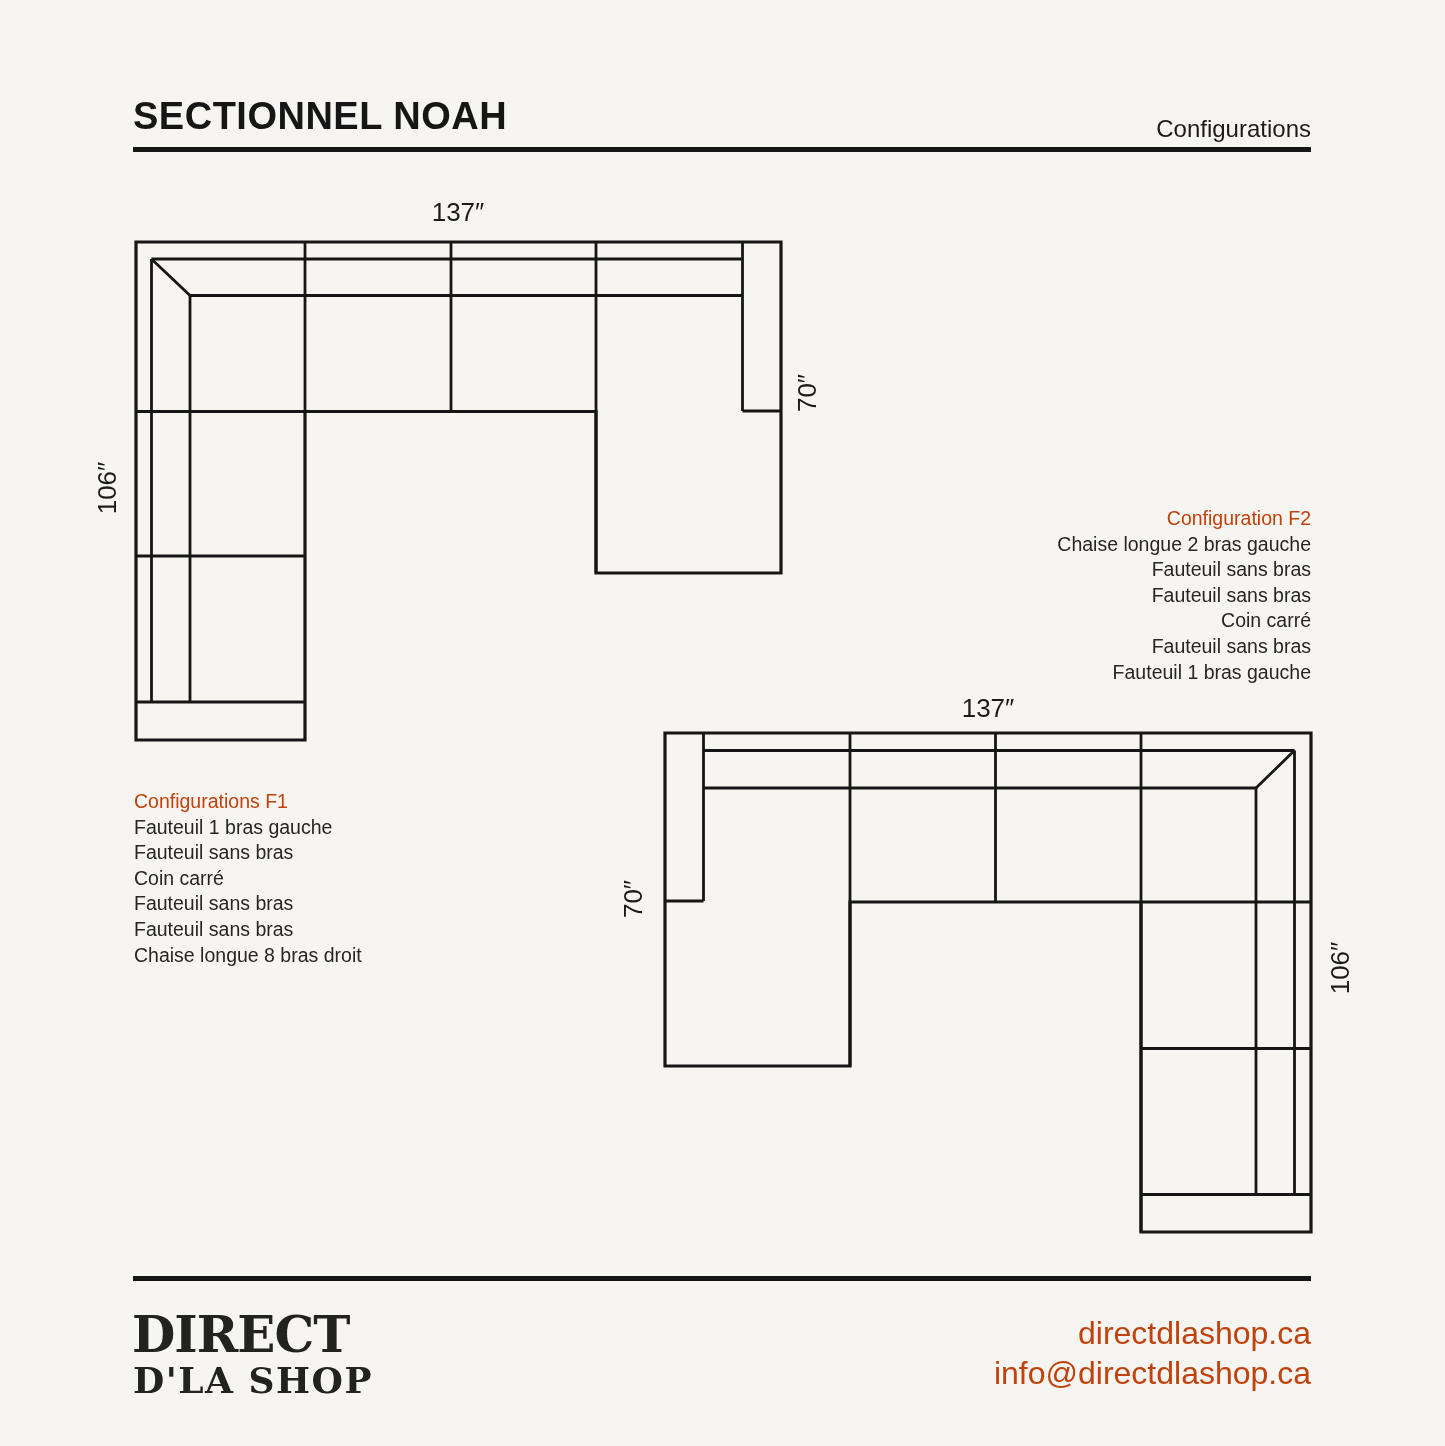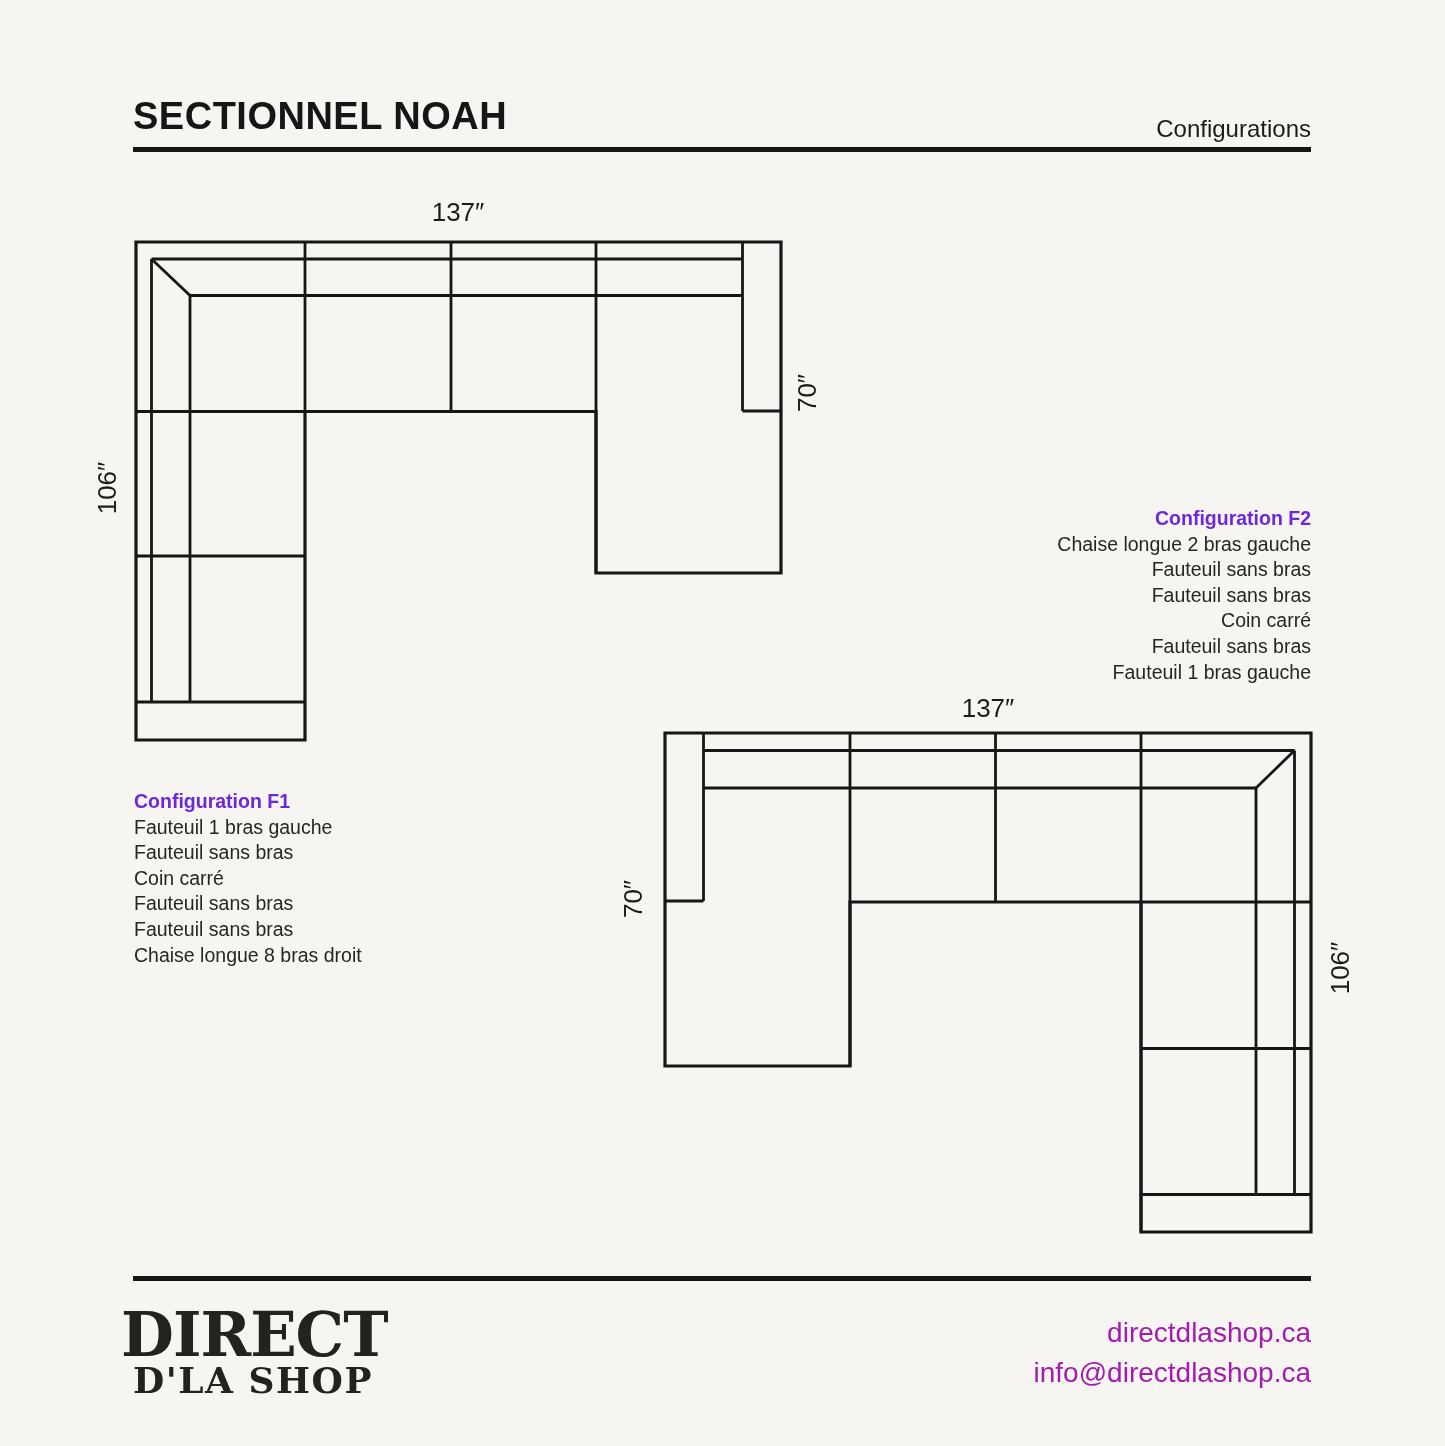"Configuration F2" .config-block .cfg-title { color: #6d28d9 -> #c2410c; font-weight: bold -> normal }
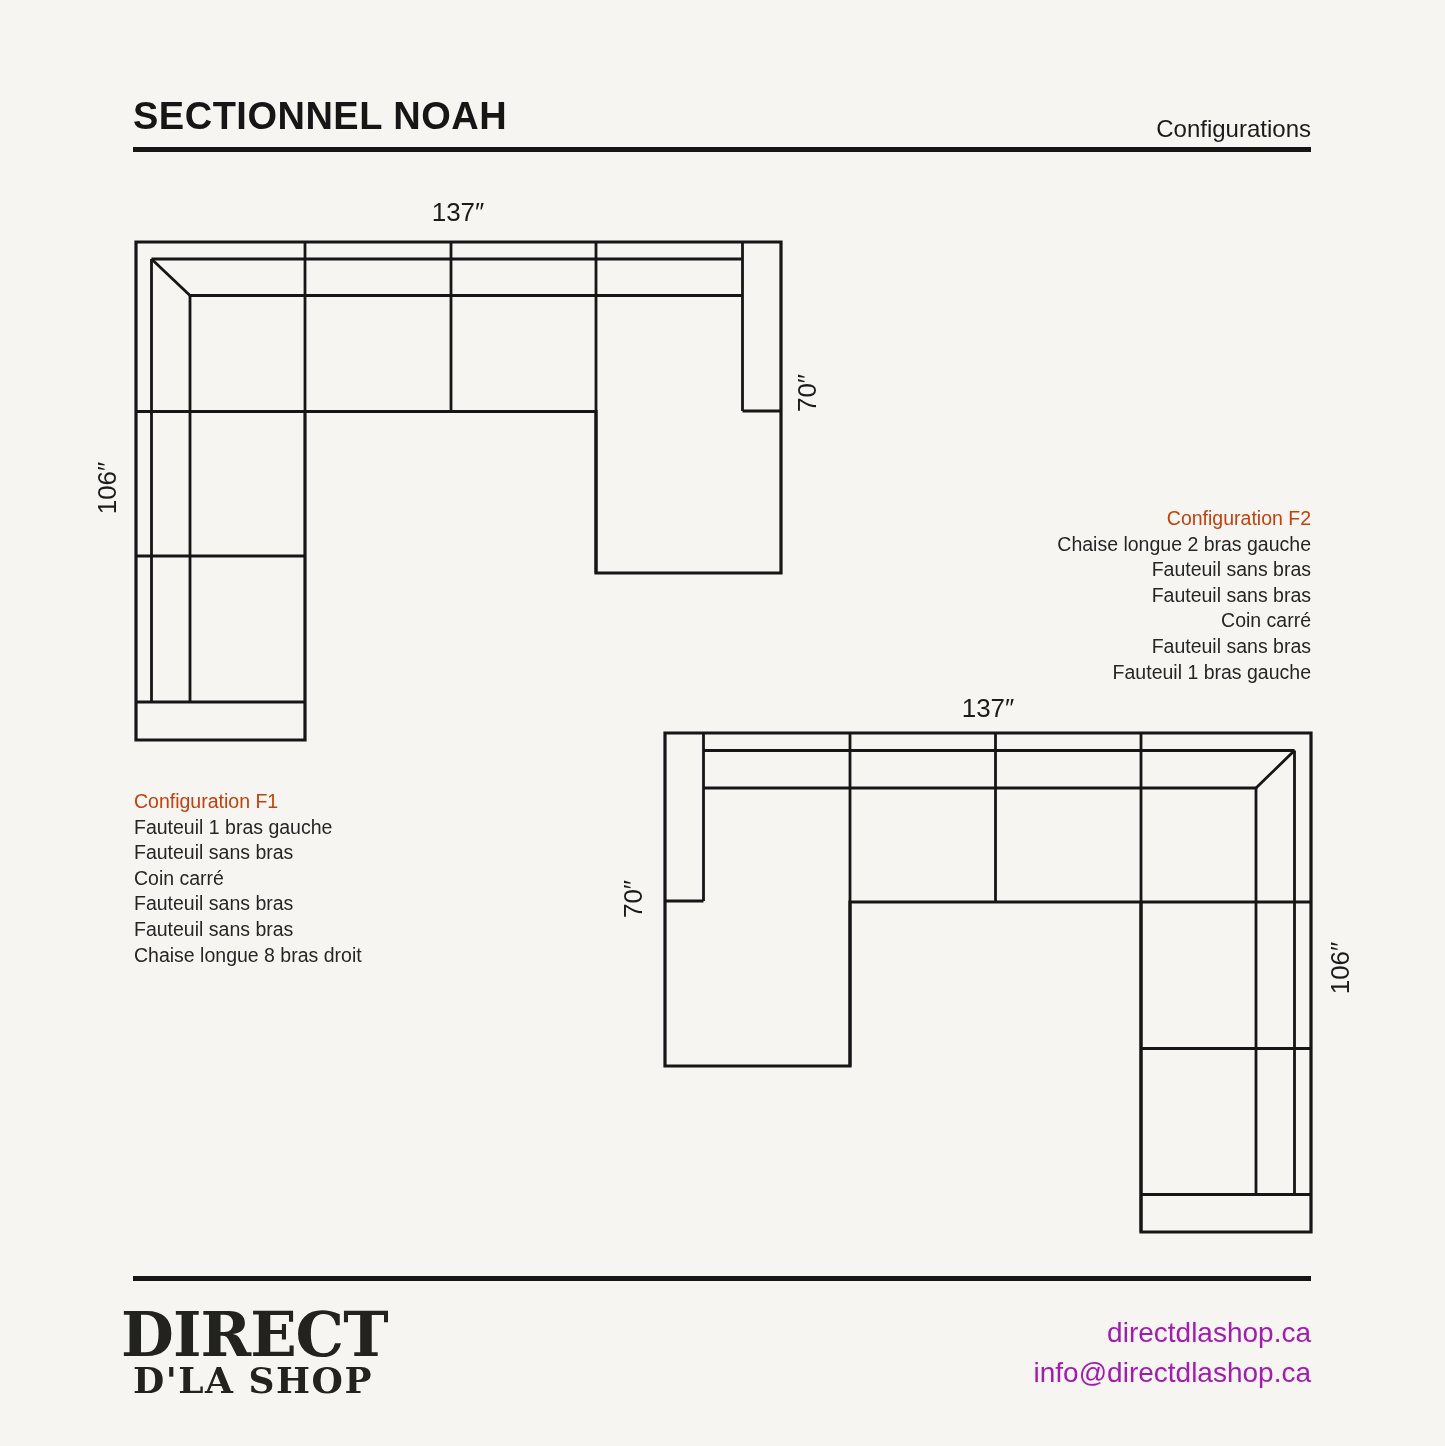"Configuration F1" div.cfg-title { text: Configuration -> Configurations }
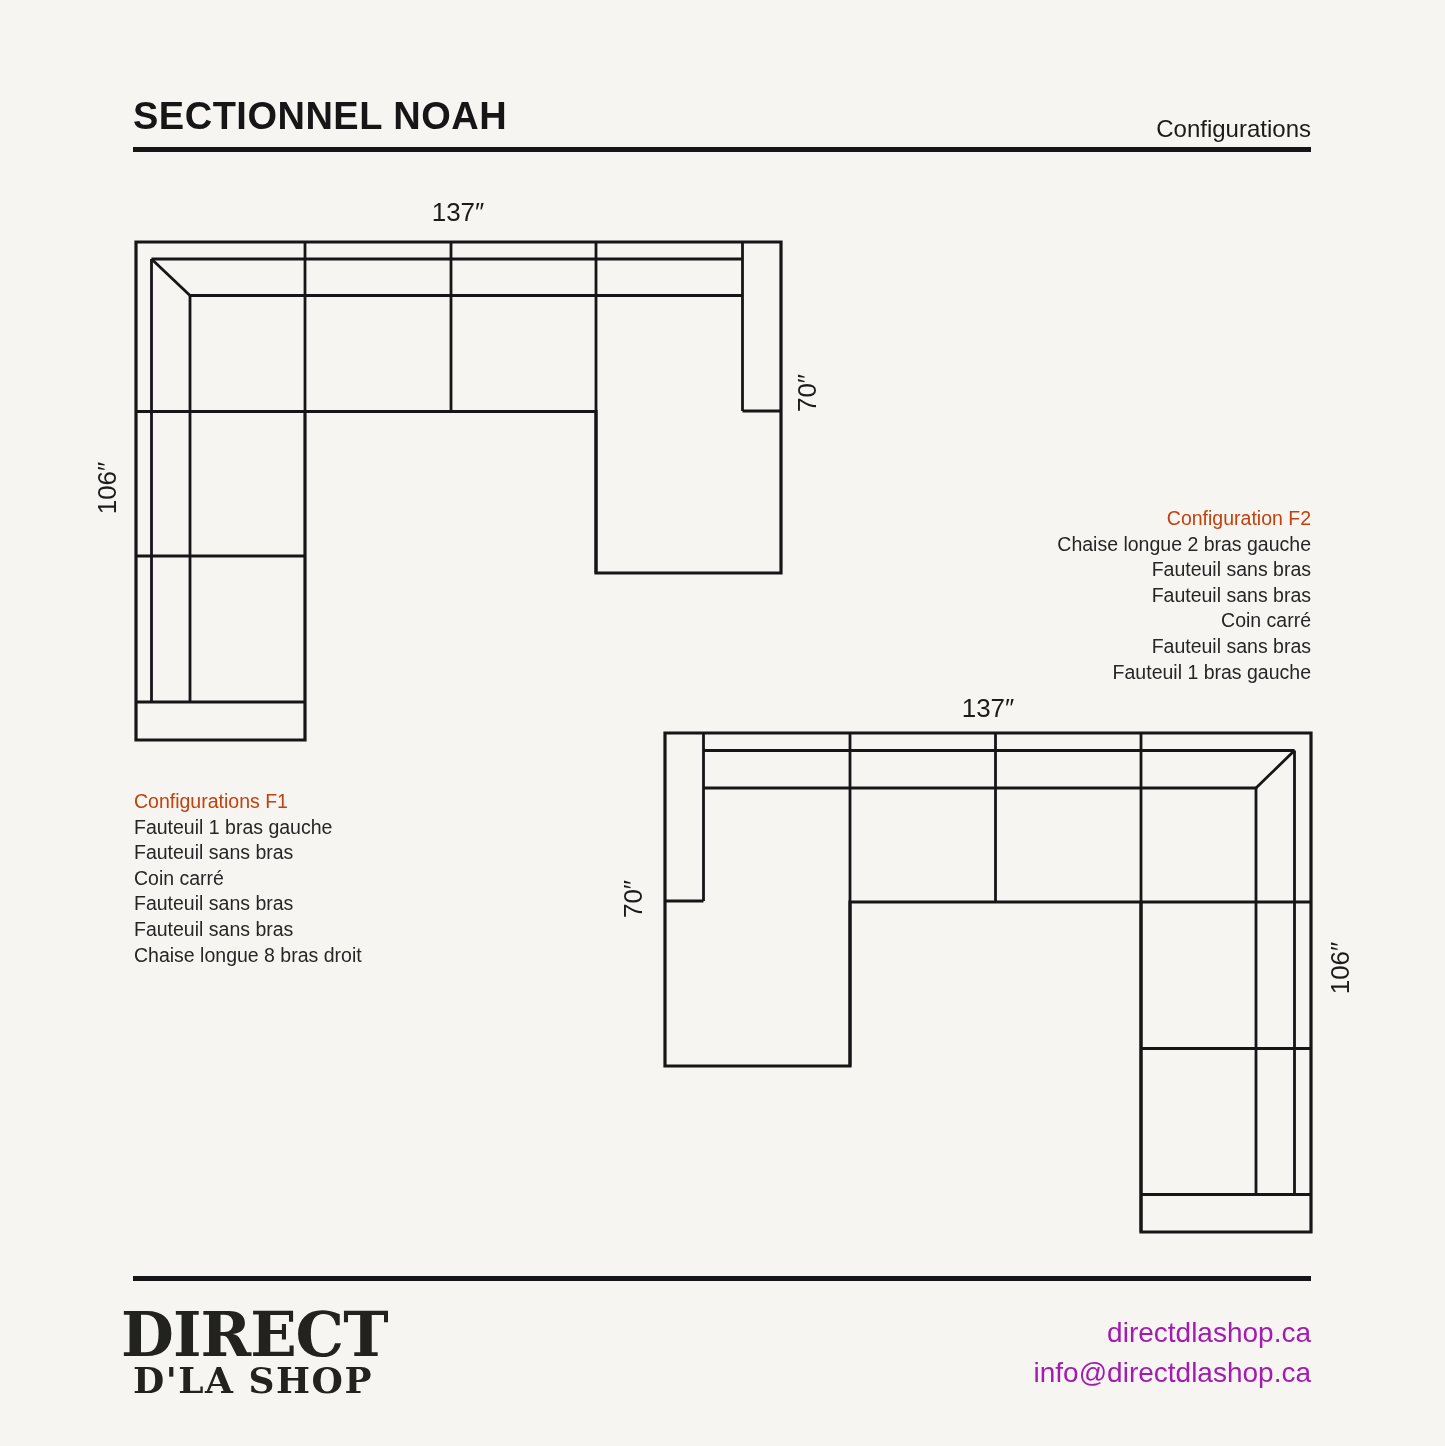"DIRECT" .logo-line1 { font-size: 61px -> 50px; left: 121px -> 132px }
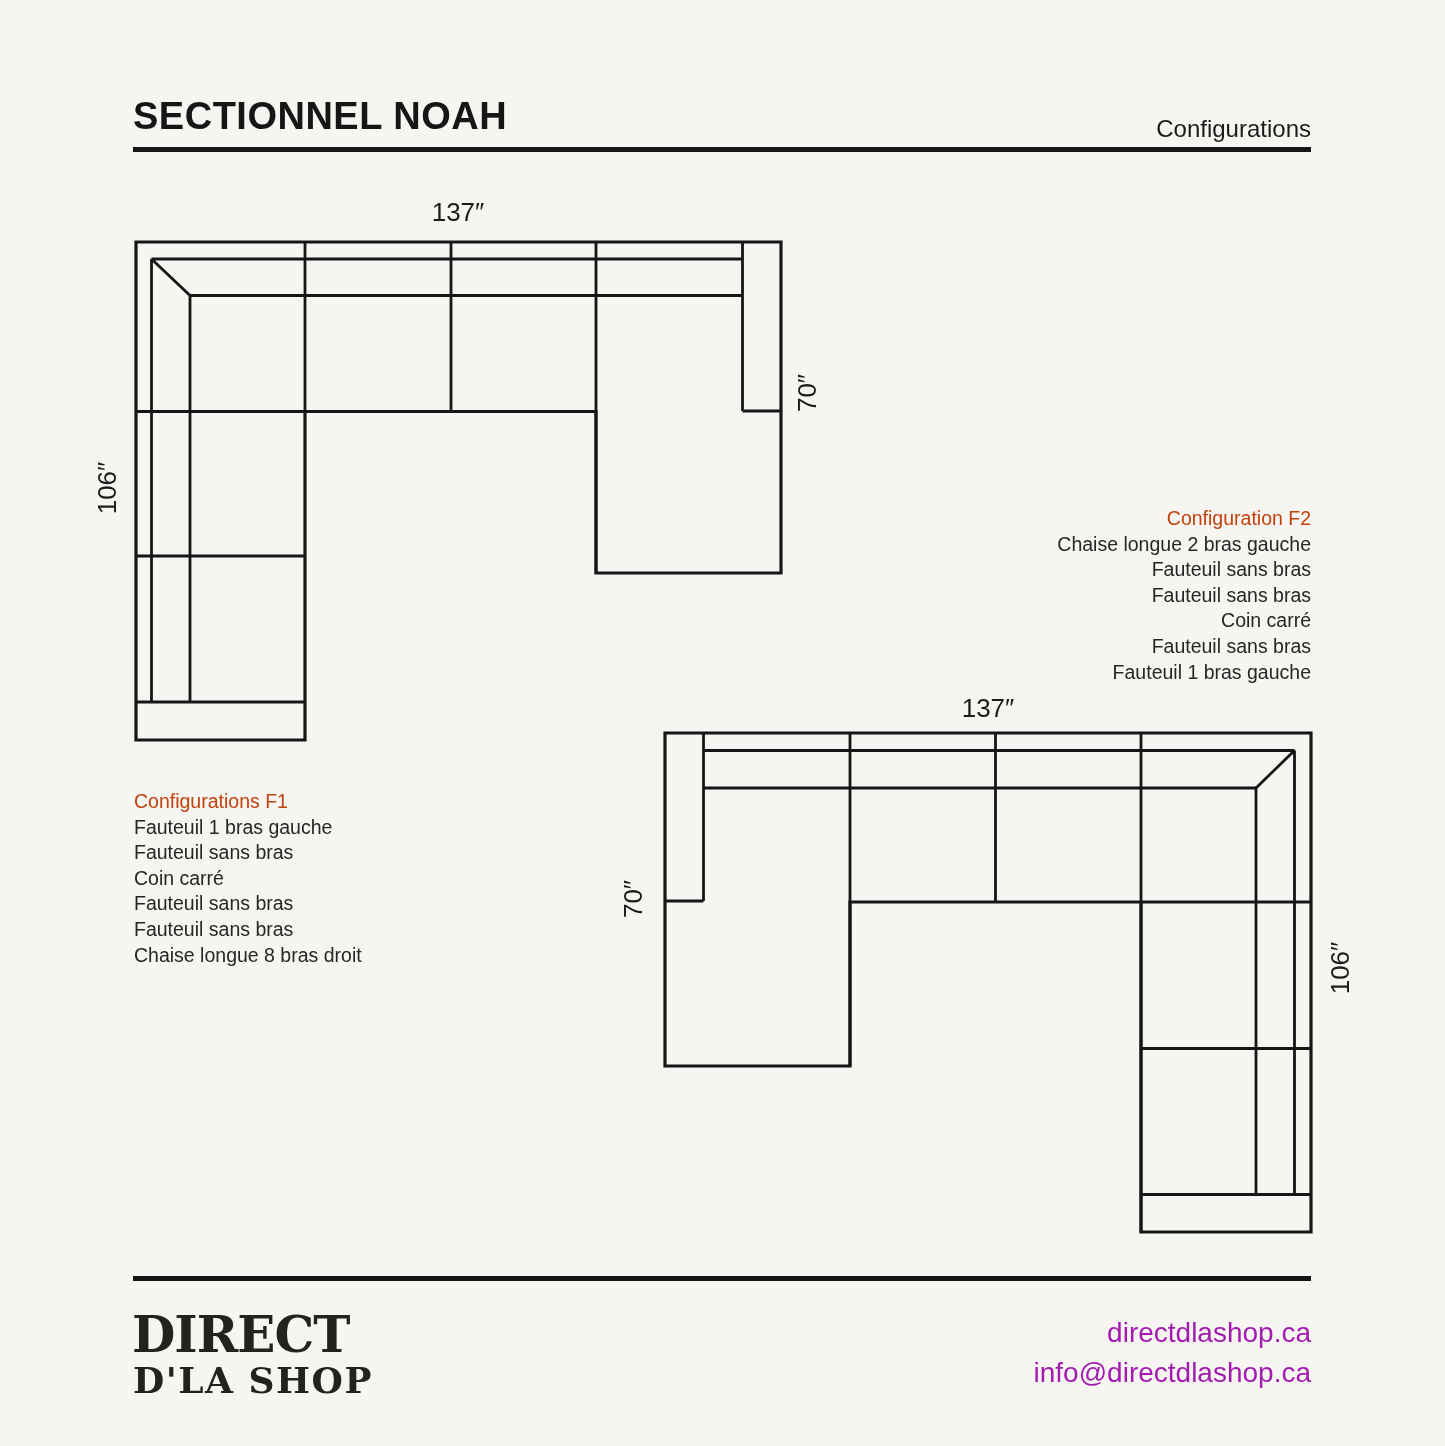"directdlashop.ca" .footer-url { color: #a21caf -> #c2410c; font-size: 28px -> 32px }
